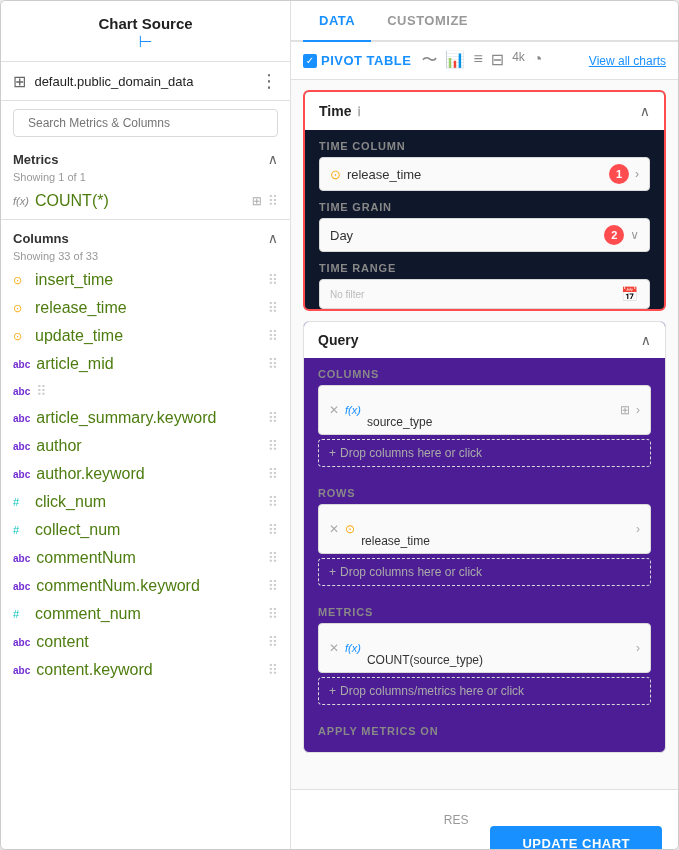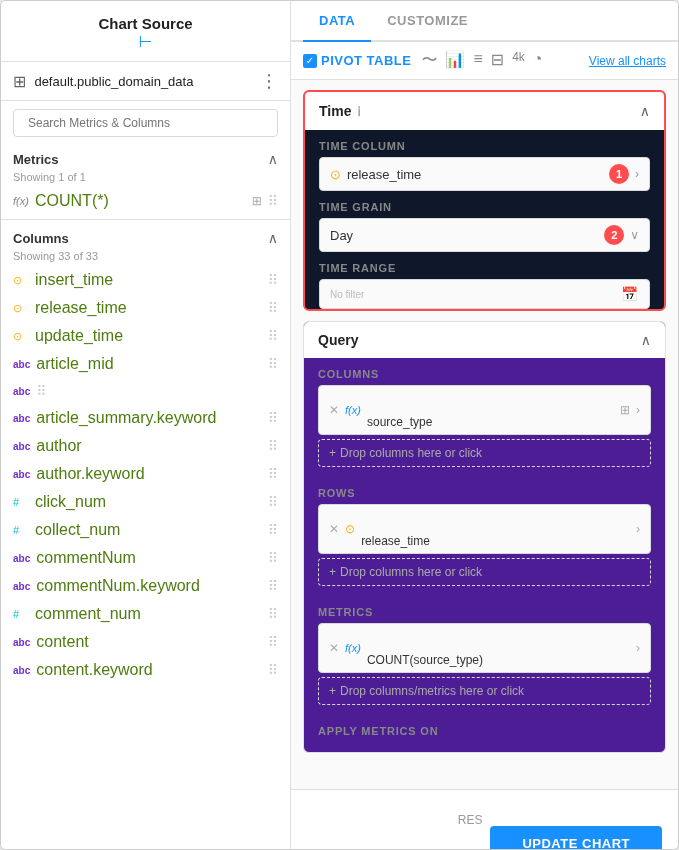"RES" .bottom-bar { gap: 8px -> 22px }
